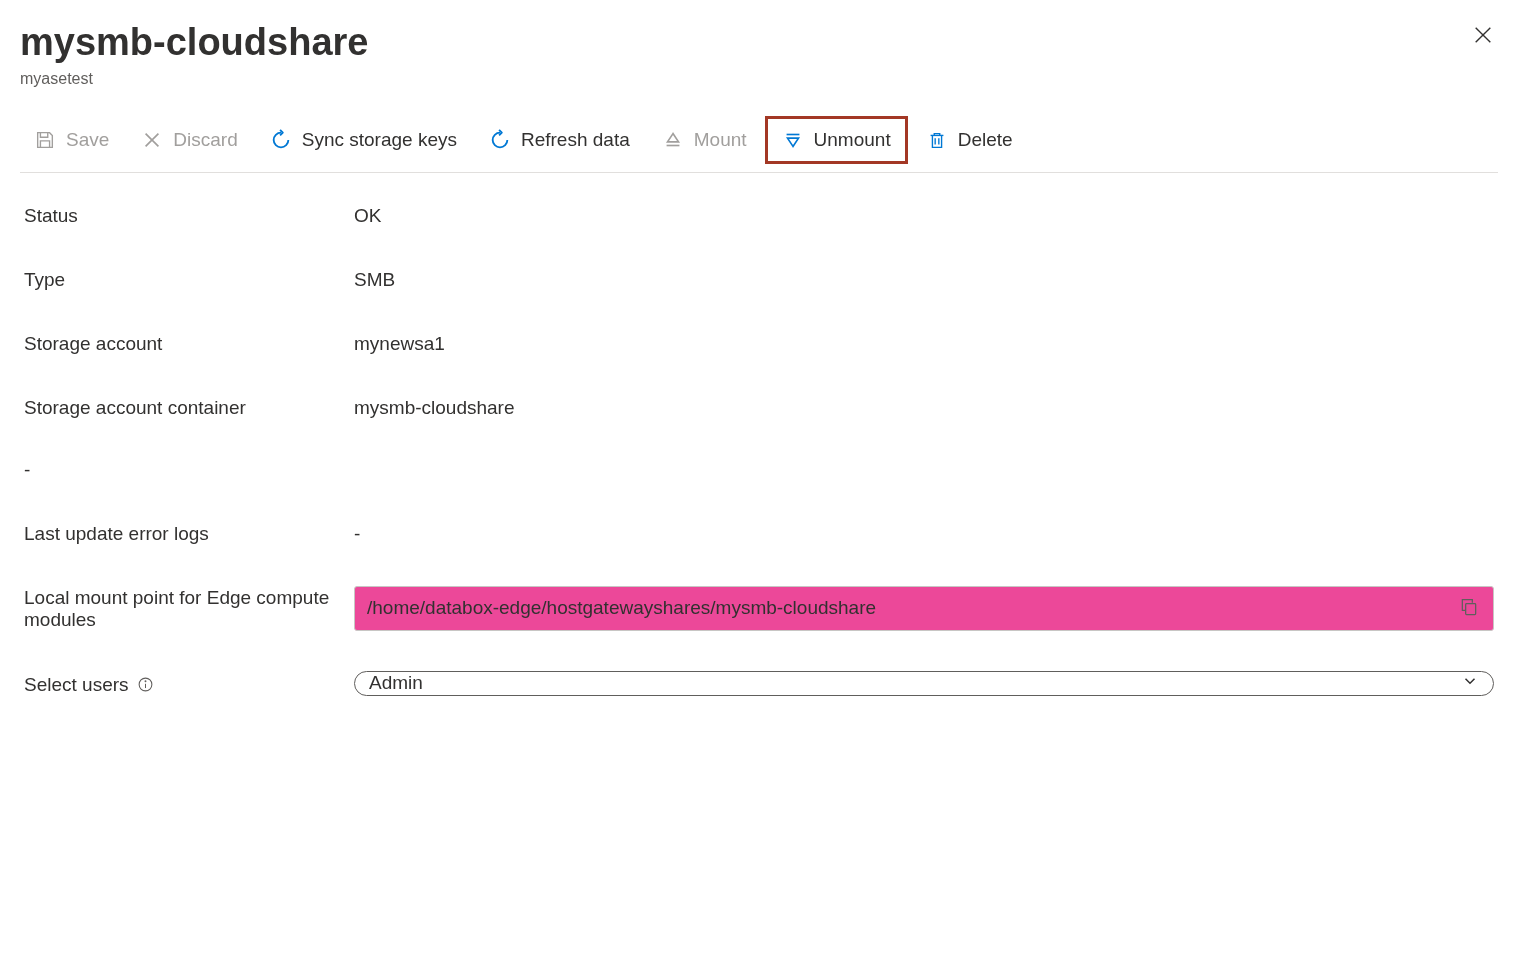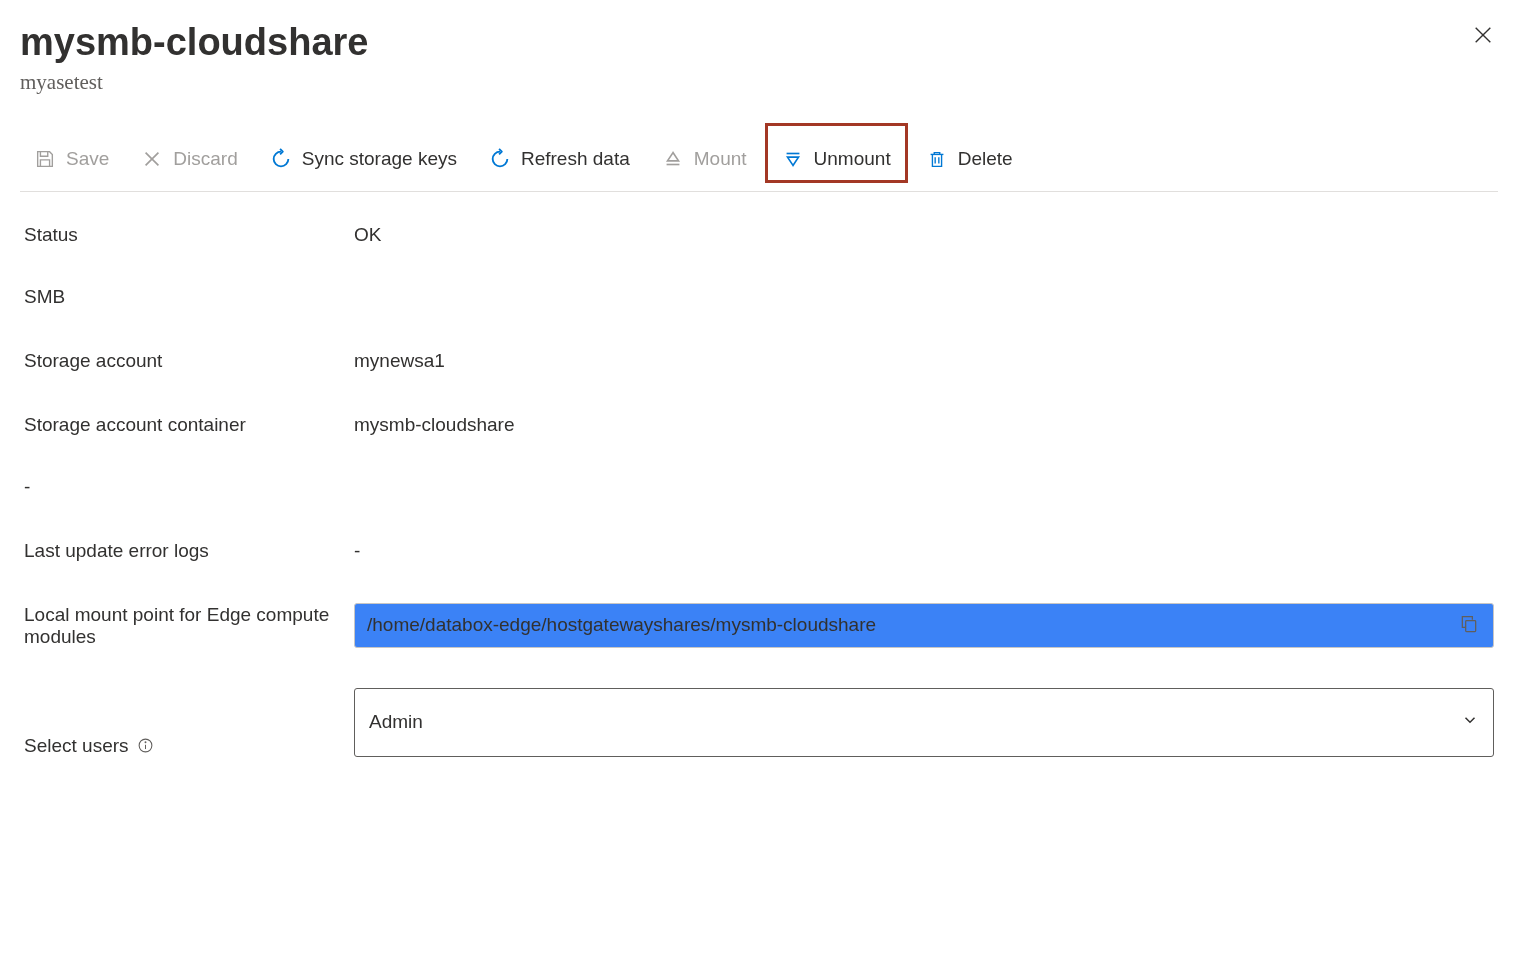"myasetest" .subtitle { font-family: Liberation Serif, serif -> none; font-size: 21px -> 16px }
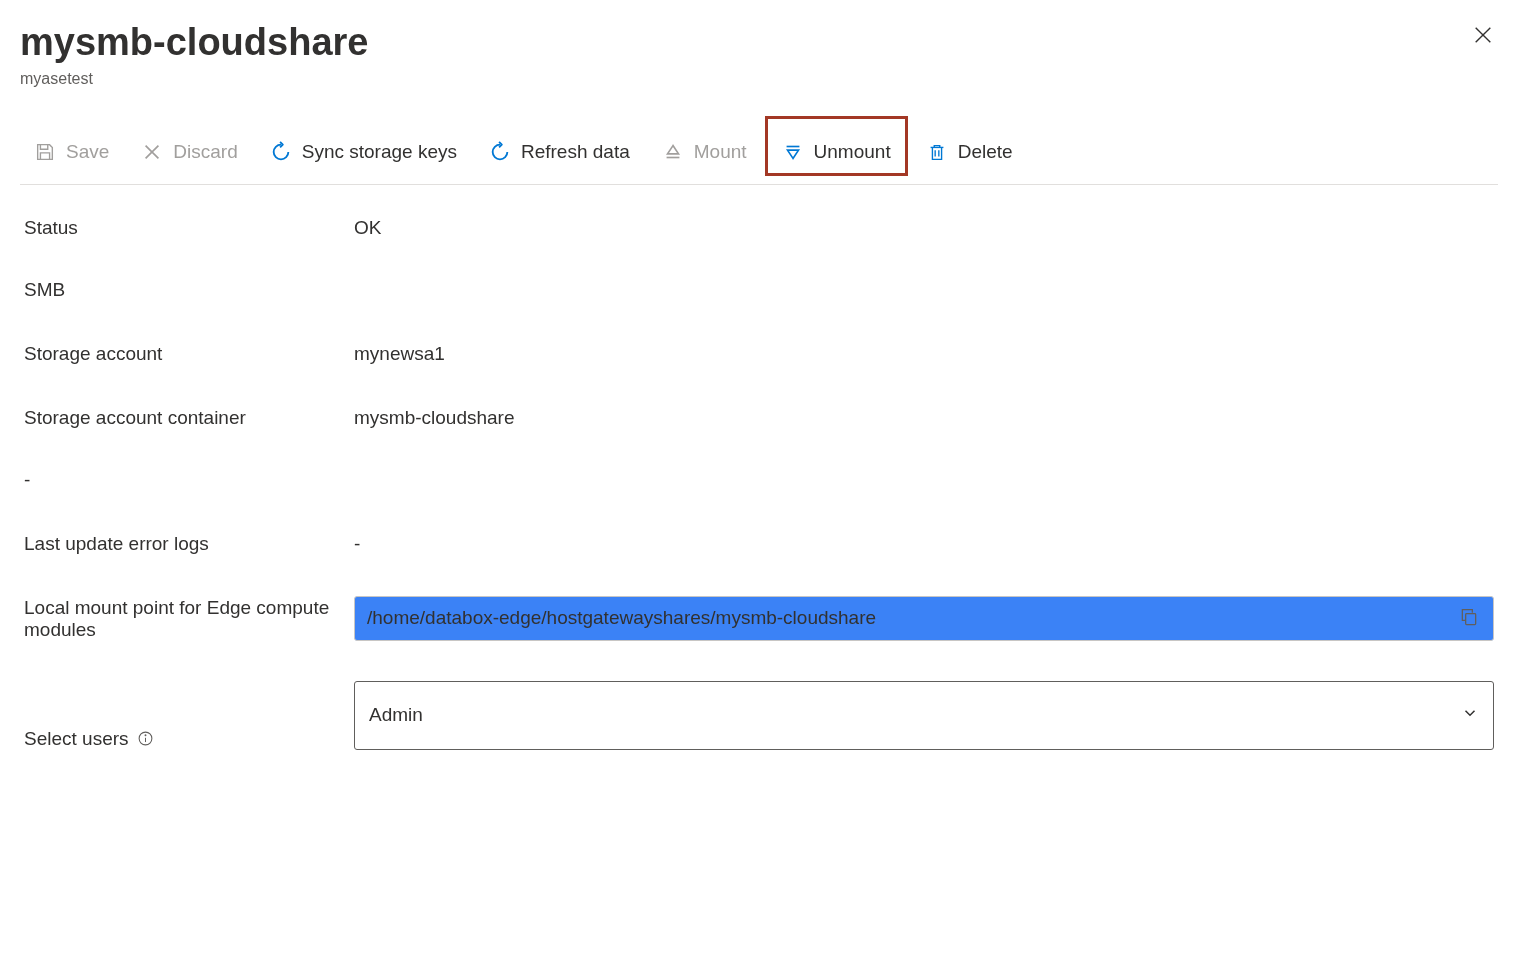"Save" .toolbar-btn { margin-top: 12px -> none }
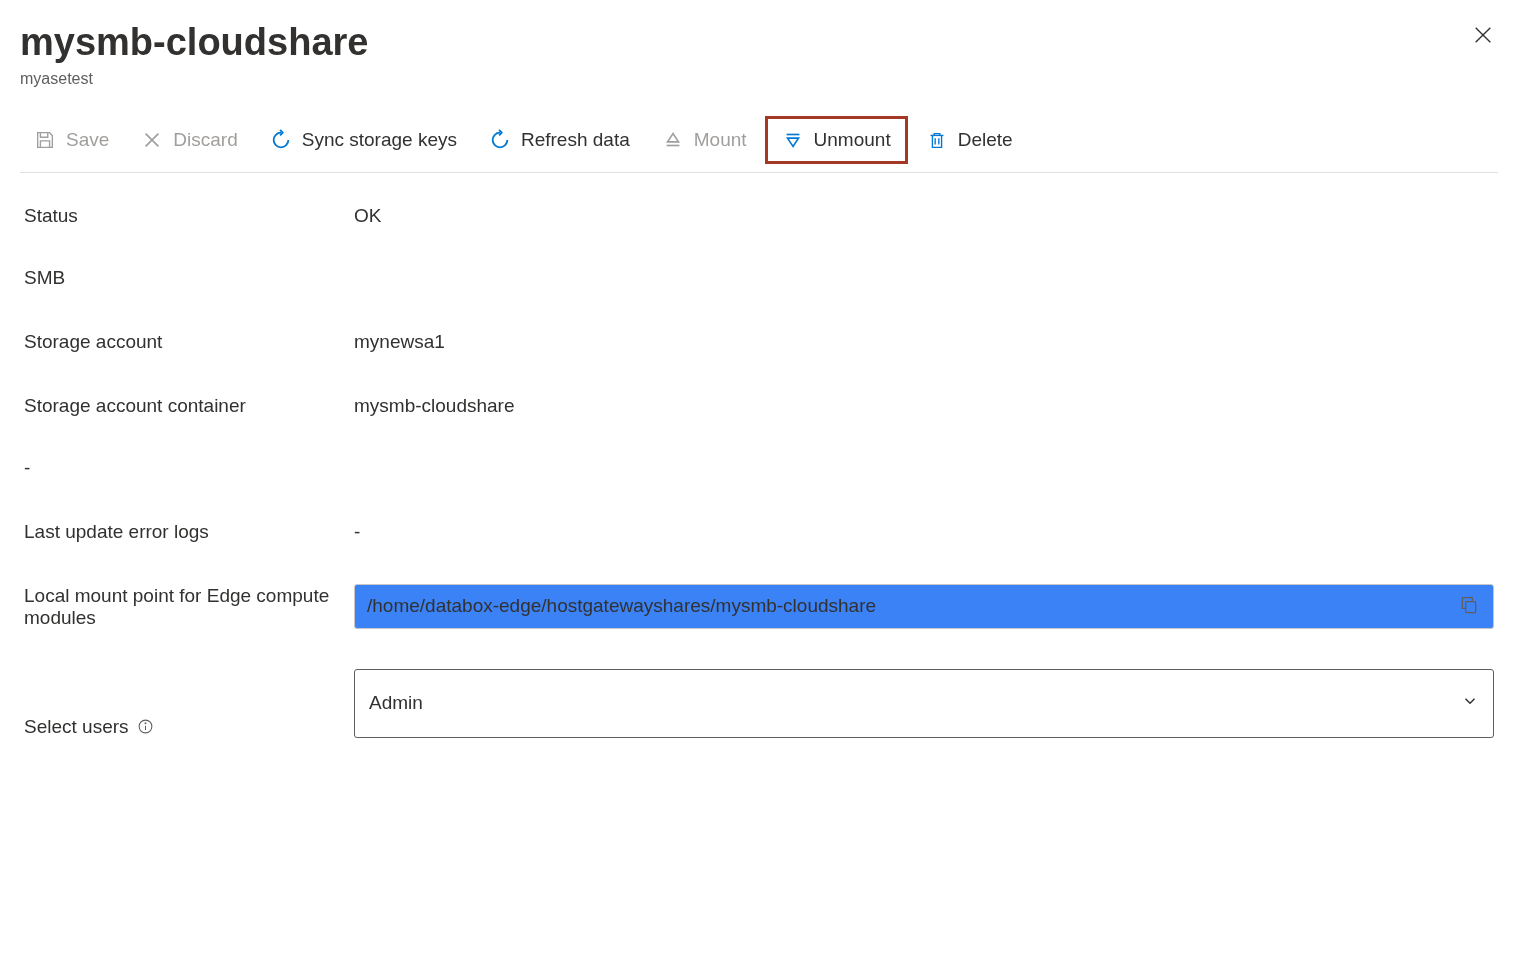"Type" div.row-label { html: none -> <div>Type</div> }
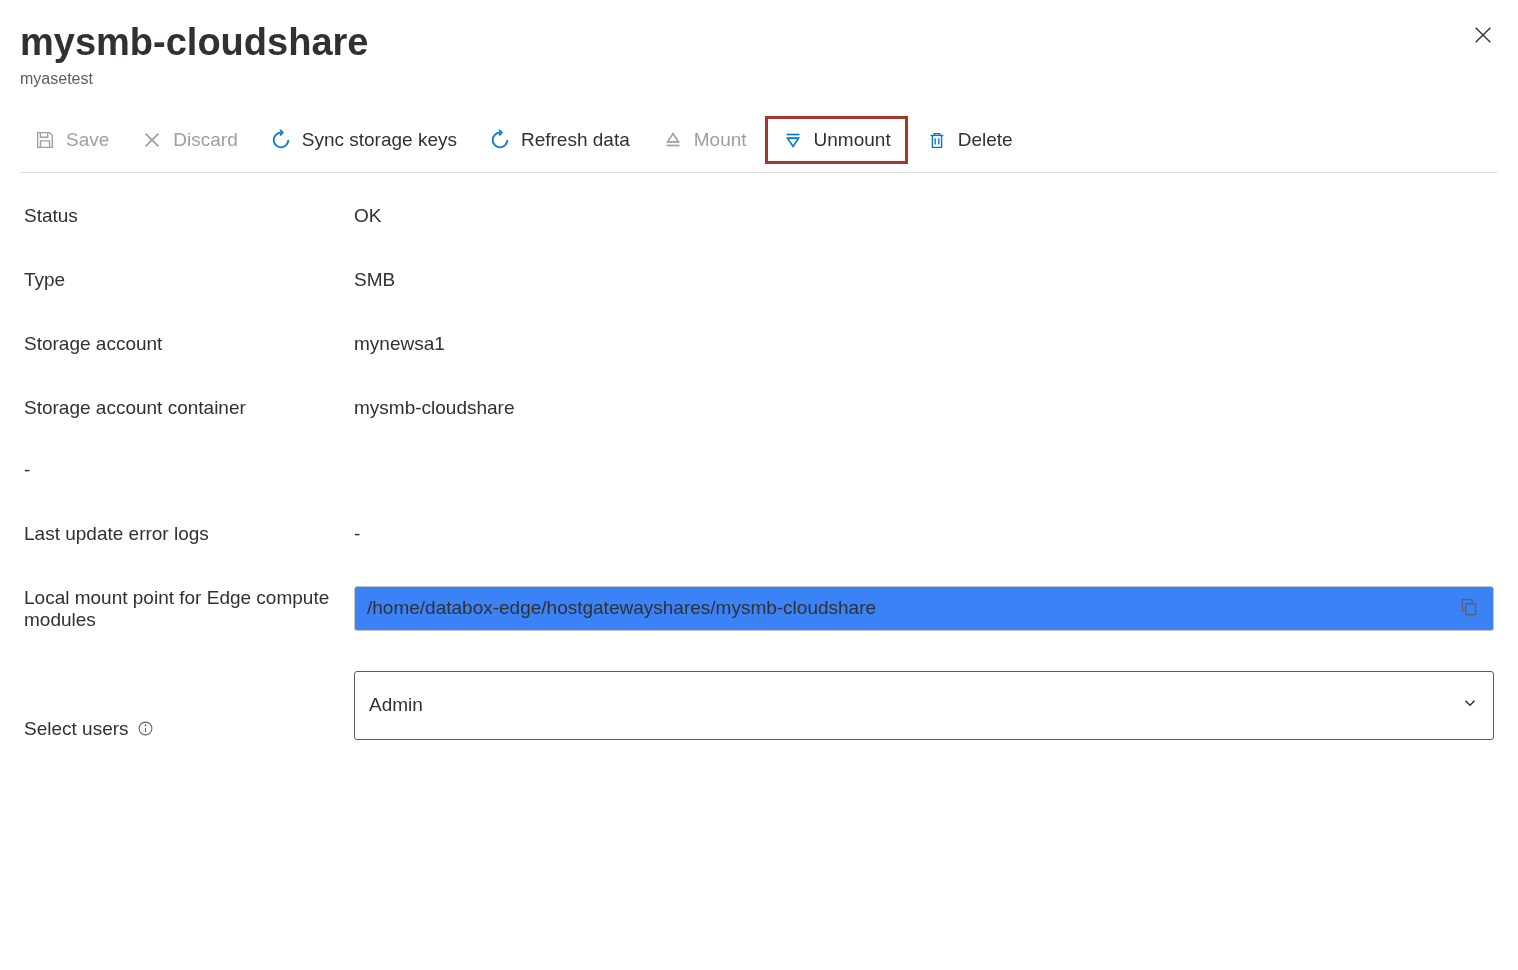"/home/databox-edge/hostgatewayshares/mys" .readonly-field { background: #3b82f6 -> #ec4899 }
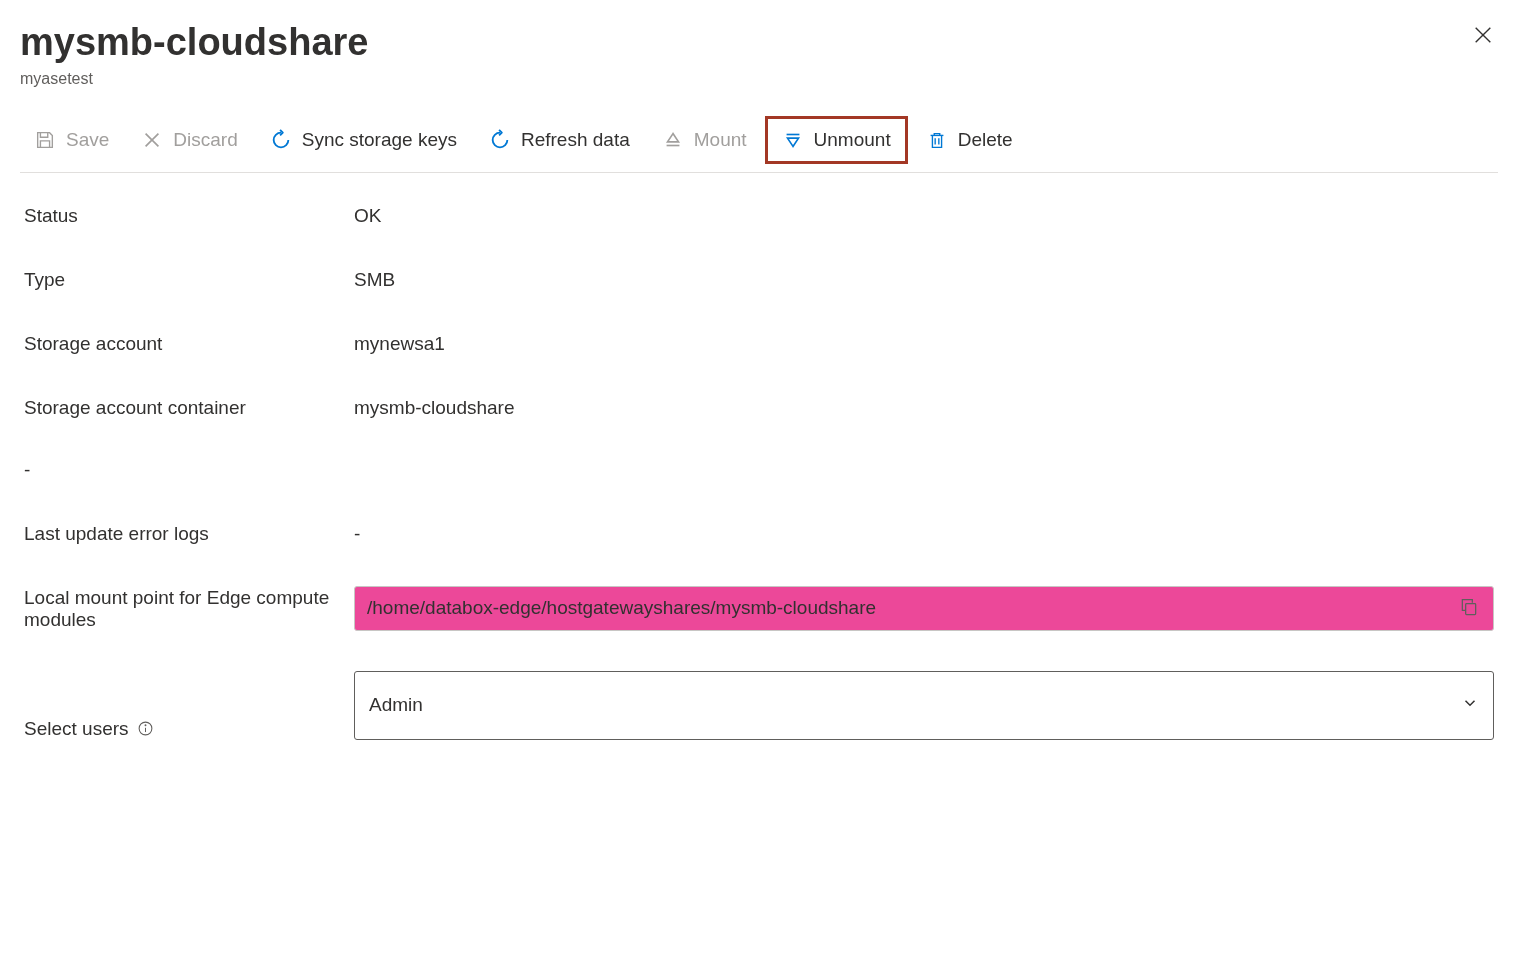"Admin" .select-field { border-radius: 3px -> 14px; padding: 22px 14px -> 0 14px }
